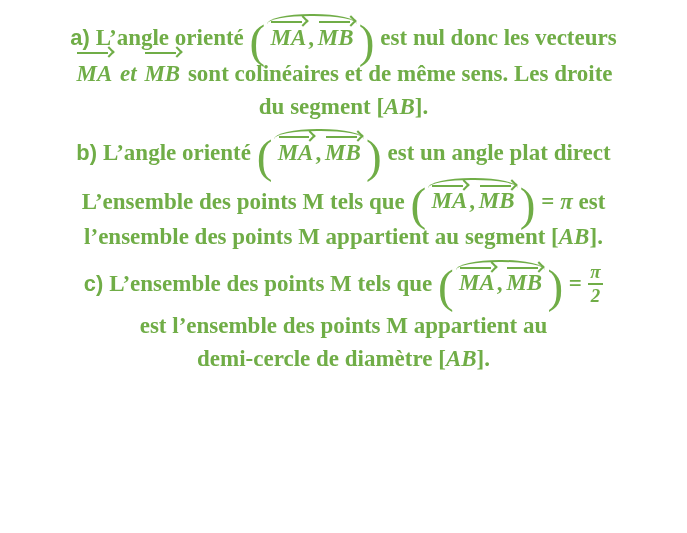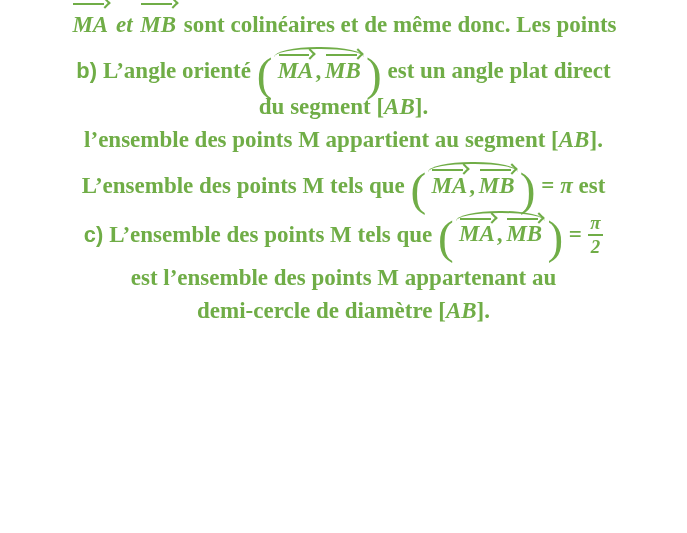"a) L’angle orienté ( MA," div.line { html: none -> <div><span>a) </span><span>L’angle orienté </span><span><span>(</span><span><span>MA</span><span>,</span><span>MB</span></span><span>)</span></span><span> est nul donc les vecteurs</span></div> }
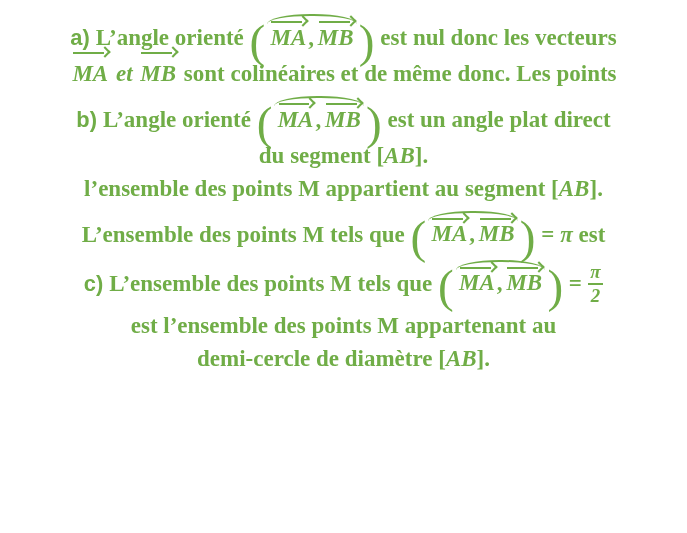"sont colinéaires et de même" span.txt { text: donc. Les points -> sens. Les droite }
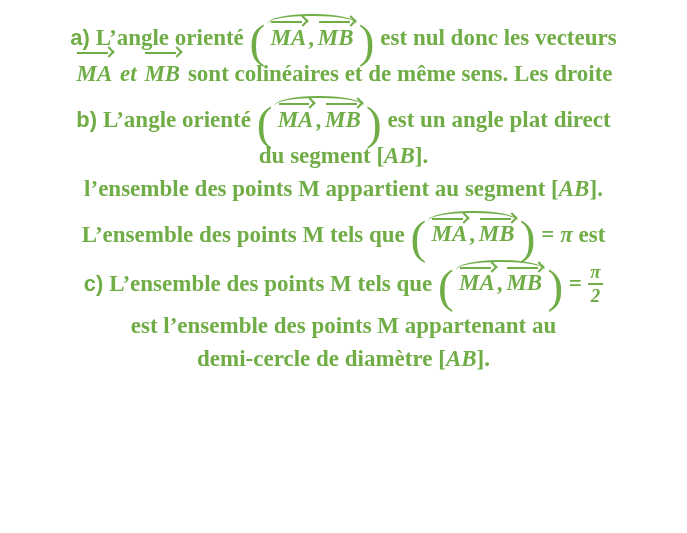"b) L’angle orienté ( MA," div.line { order: before "du segment [AB]." -> after "du segment [AB]." }
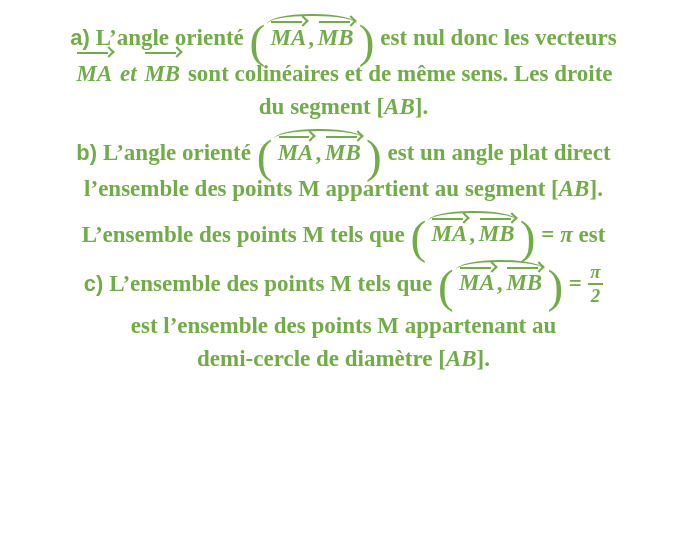"l’ensemble des points M appartient" div.line { order: before "L’ensemble des points M tels que (" -> after "L’ensemble des points M tels que (" }
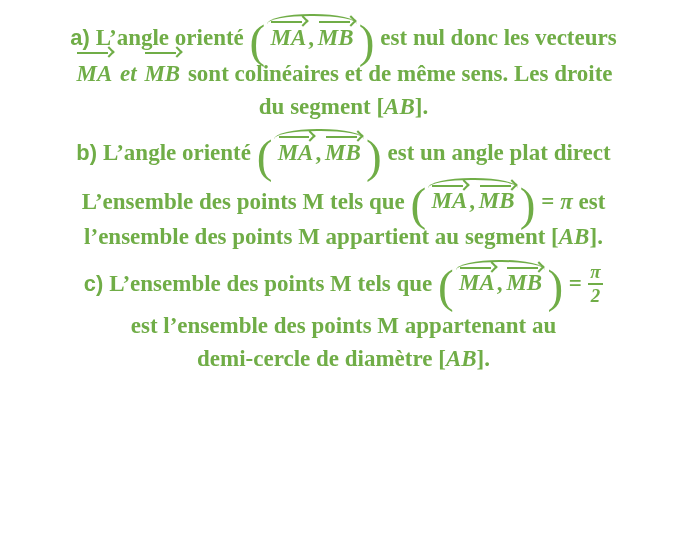"est l’ensemble des points M" span.txt { text: appartenant -> appartient }
